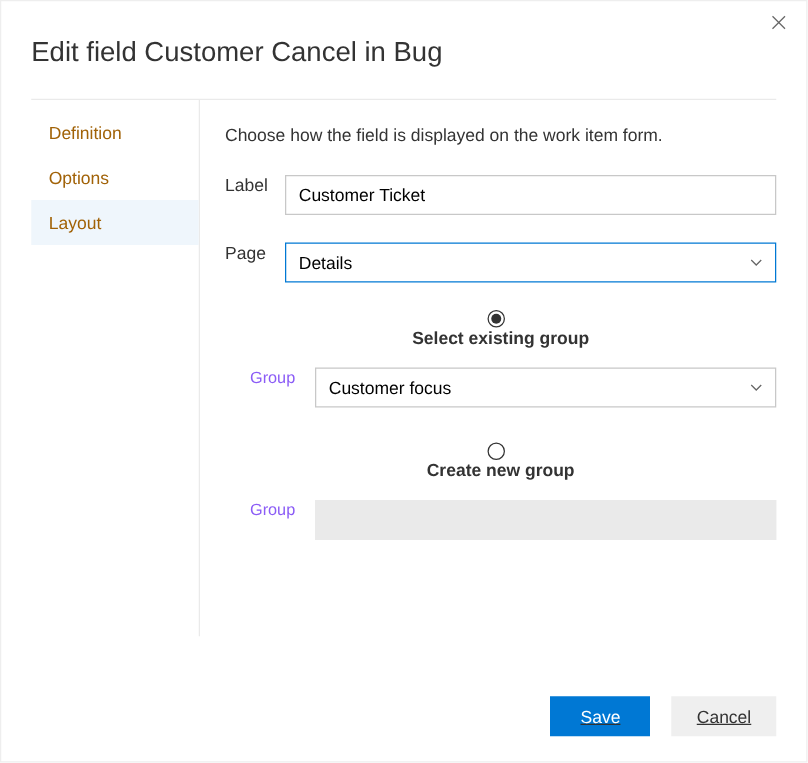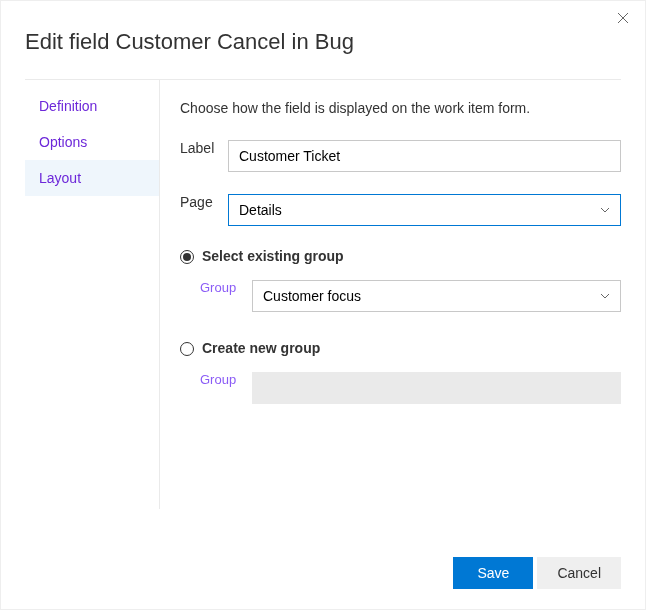"Definition" .sidebar-item { color: #6d28d9 -> #a16207 }
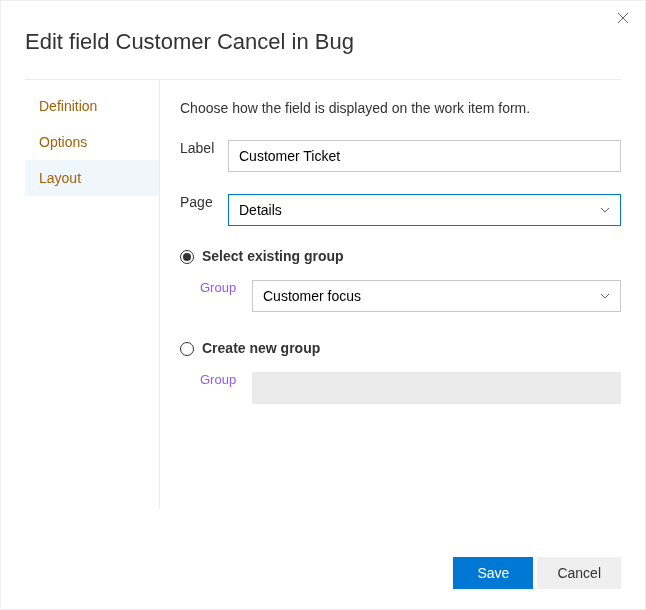"Select existing group" .radio-row { align-items: flex-end -> center; flex-direction: none -> column }
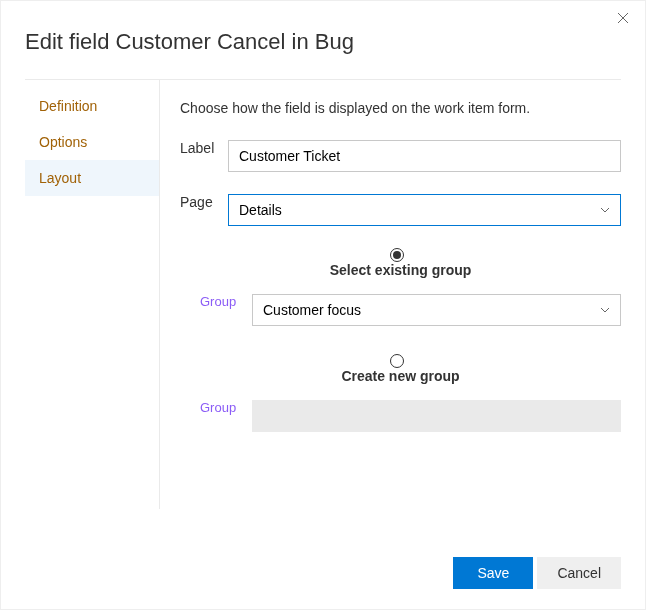"Save" .footer { gap: 4px -> 17px; text-decoration: none -> underline }
